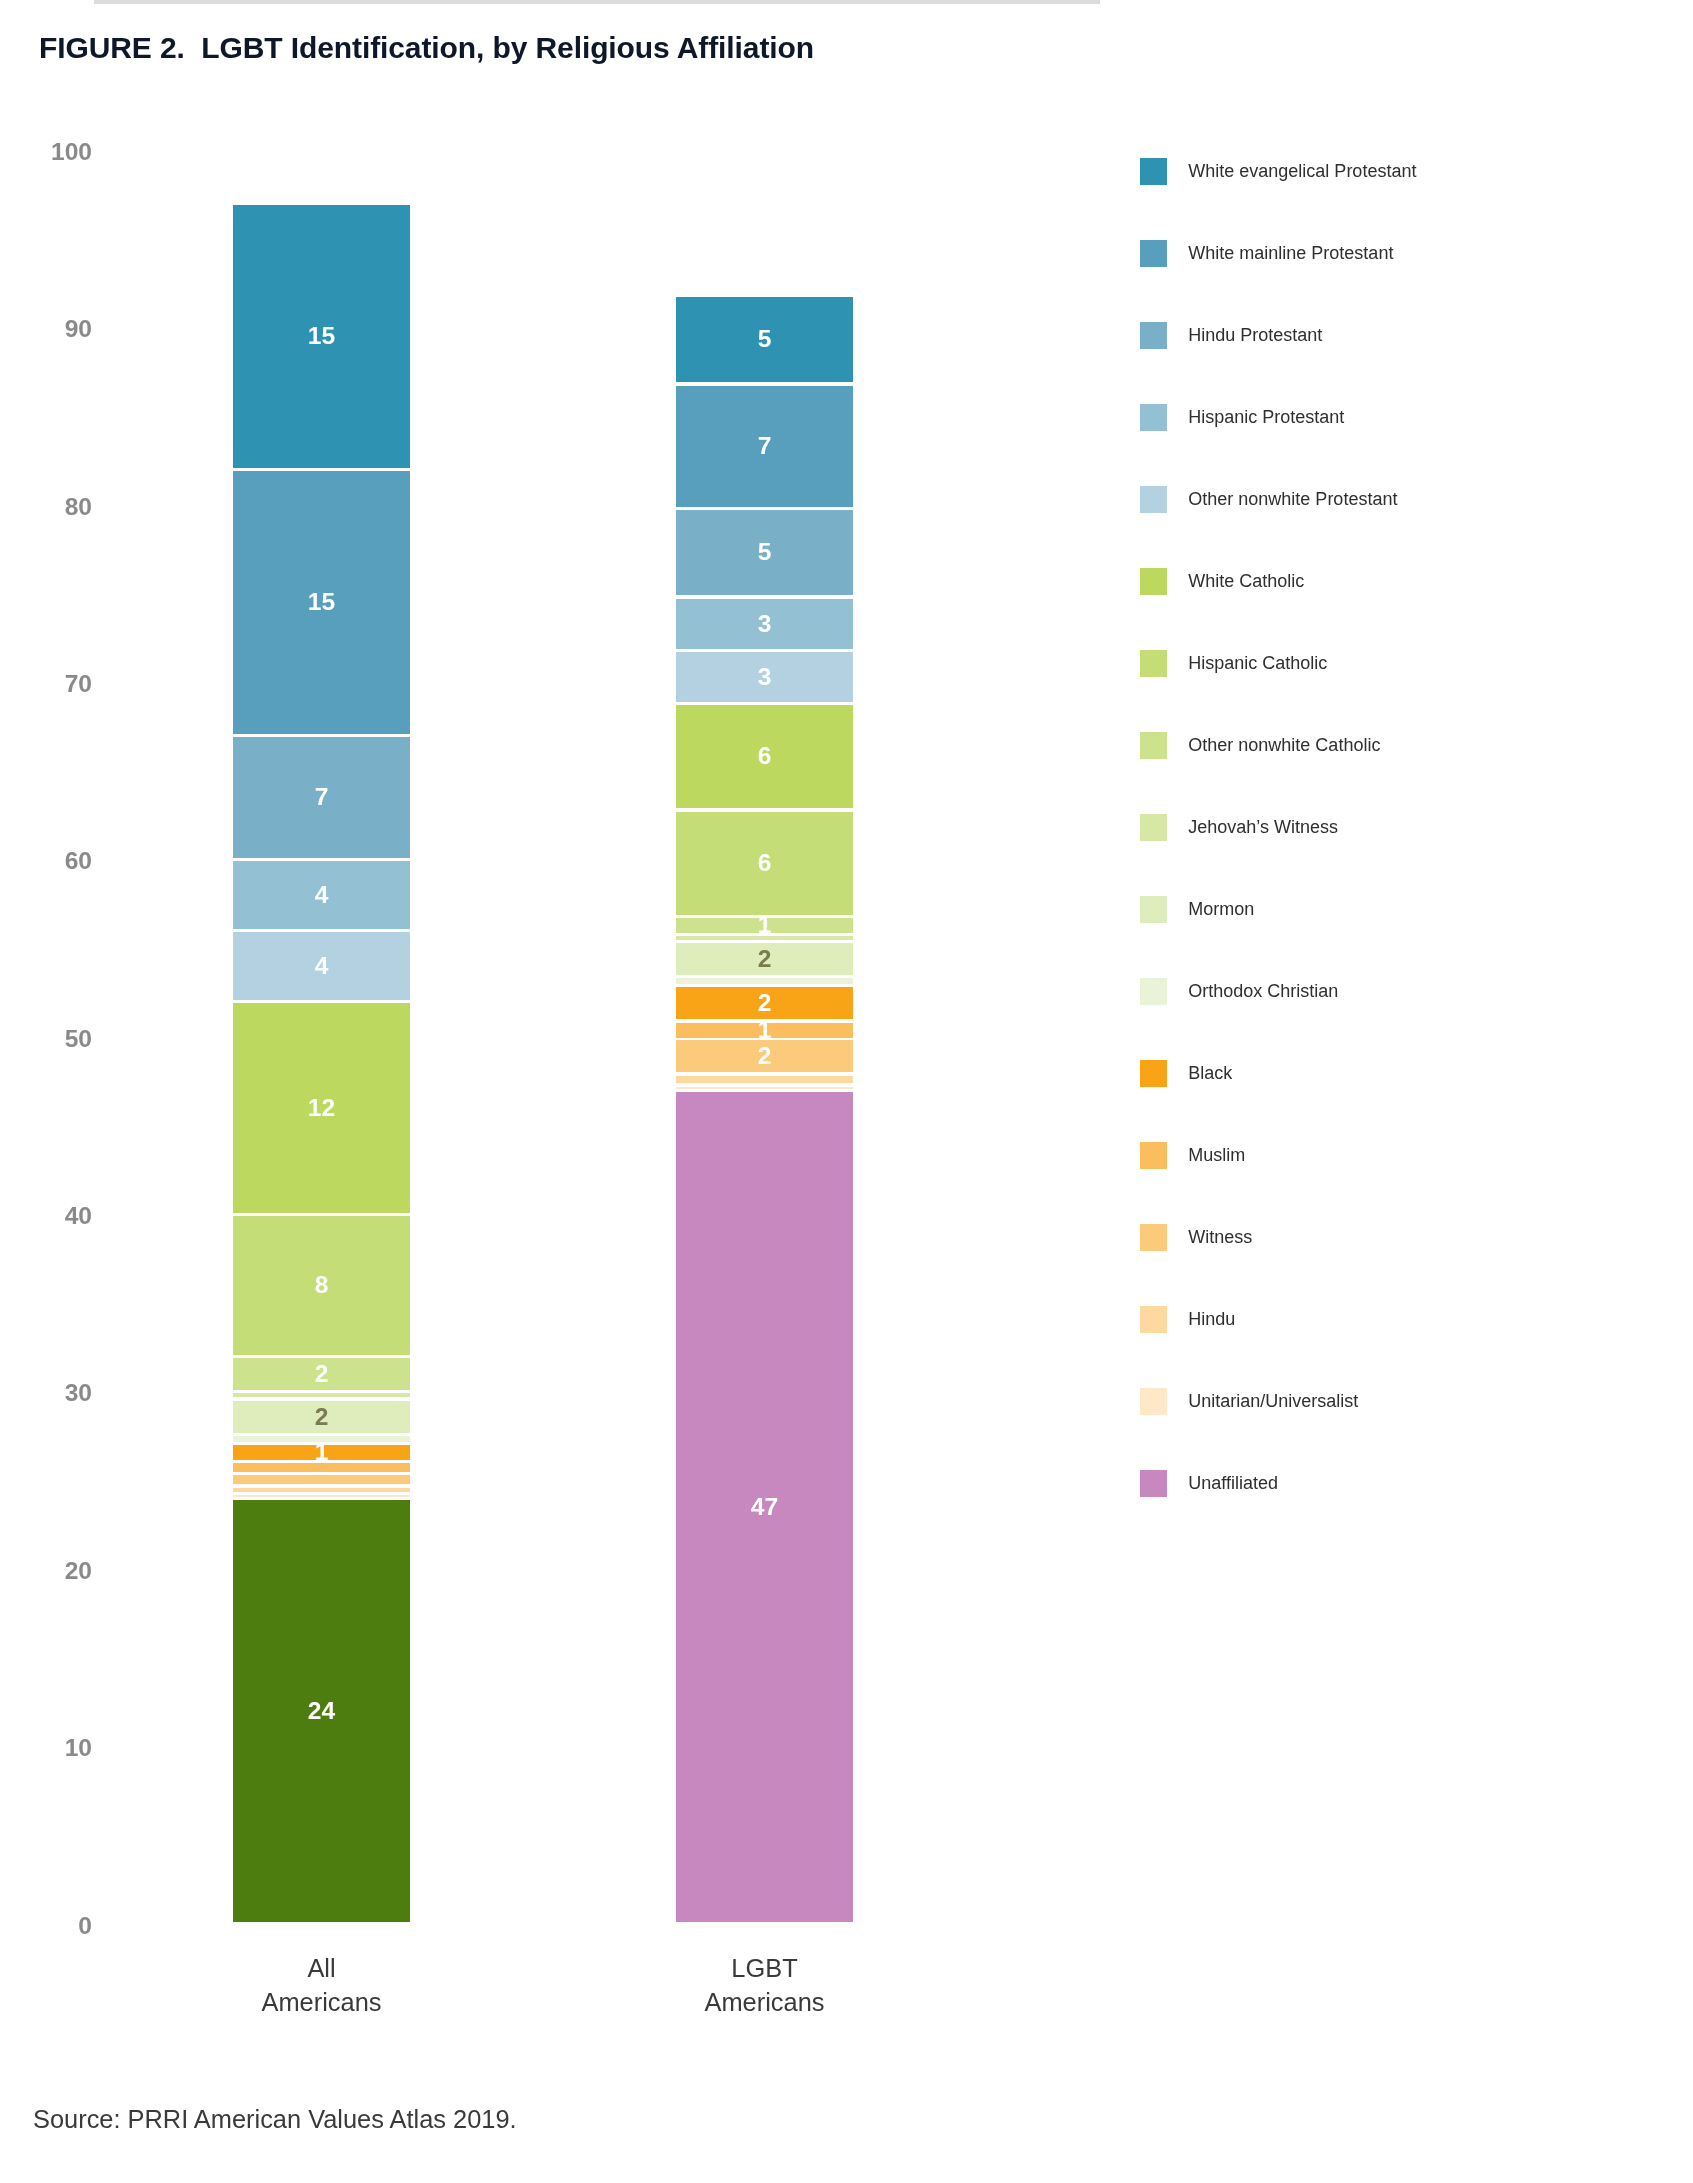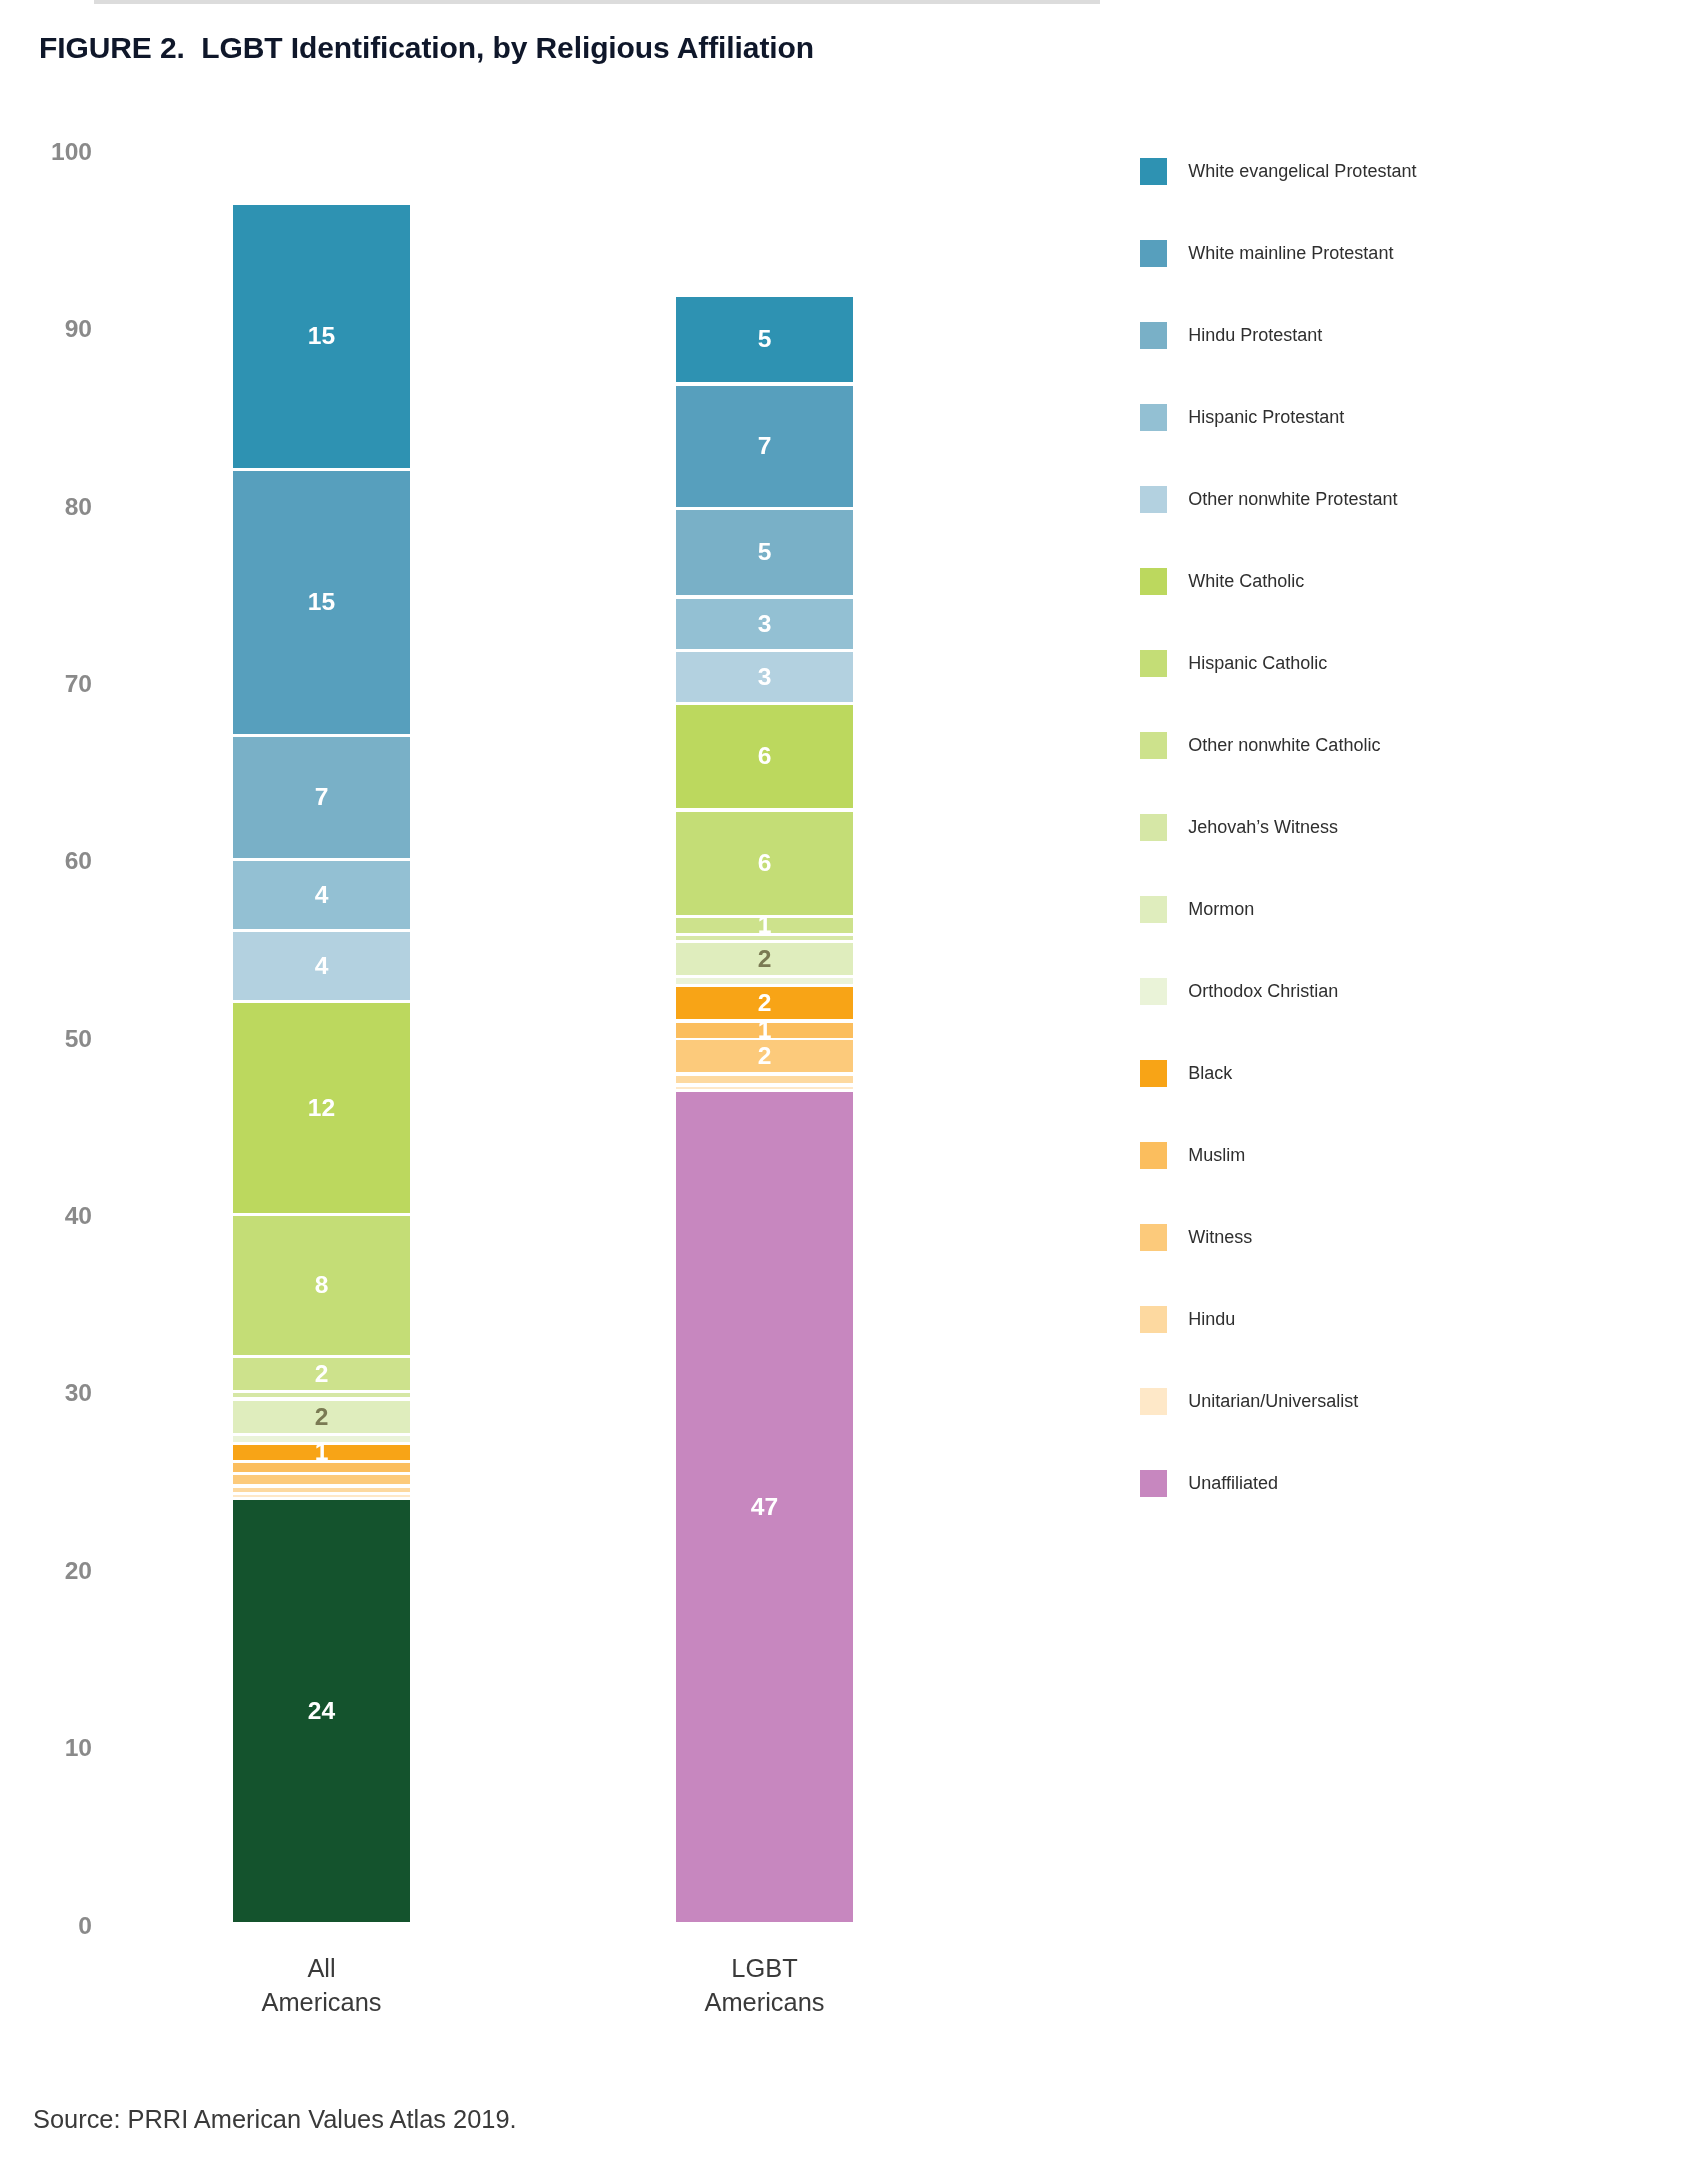"24" div.seg { background: #14532d -> #4d7c0f }
